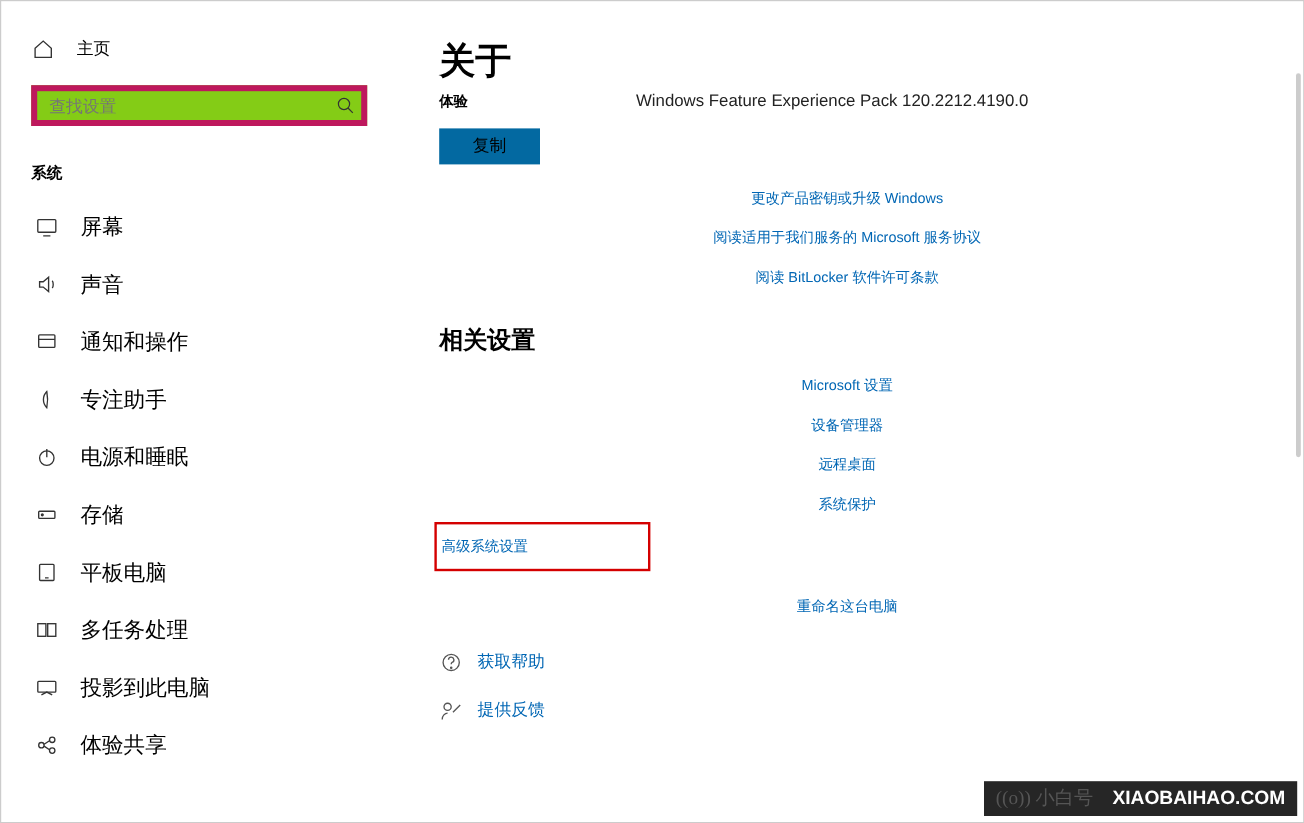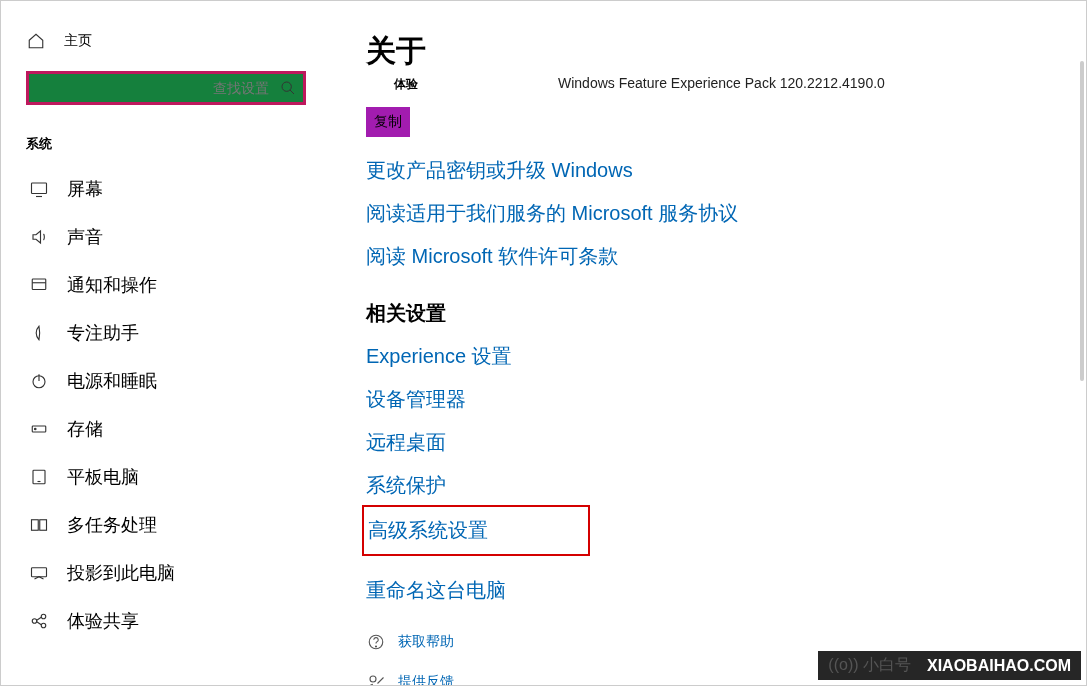"查找设置" .search { background: #15803d -> #84cc16; border: 3px solid #be185d -> 5px solid #be185d; text-align: right -> none }
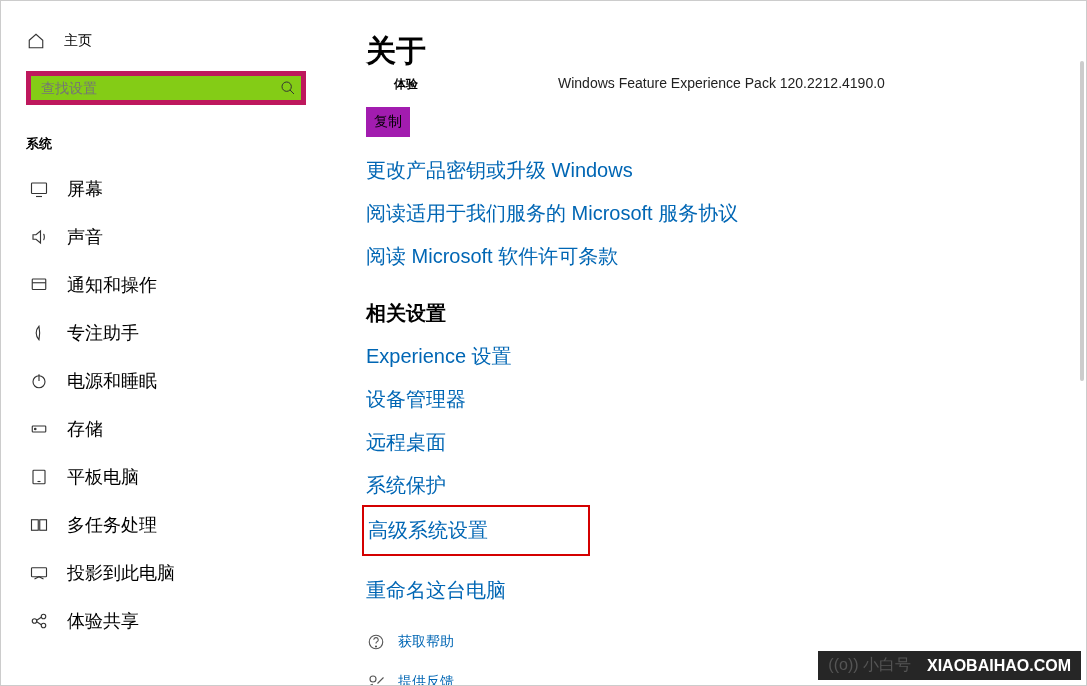"体验" .featrow { margin-left: 28px -> none }
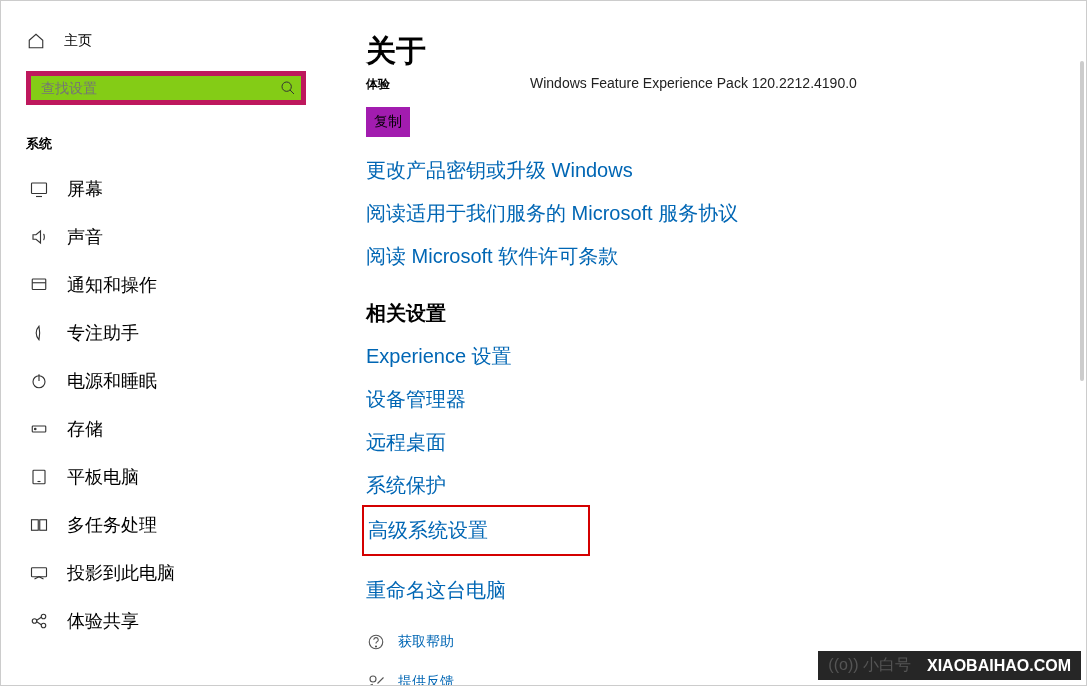"复制" .copybtn { background: #a21caf -> #0369a1; padding: 6px 8px -> 6px 28px }
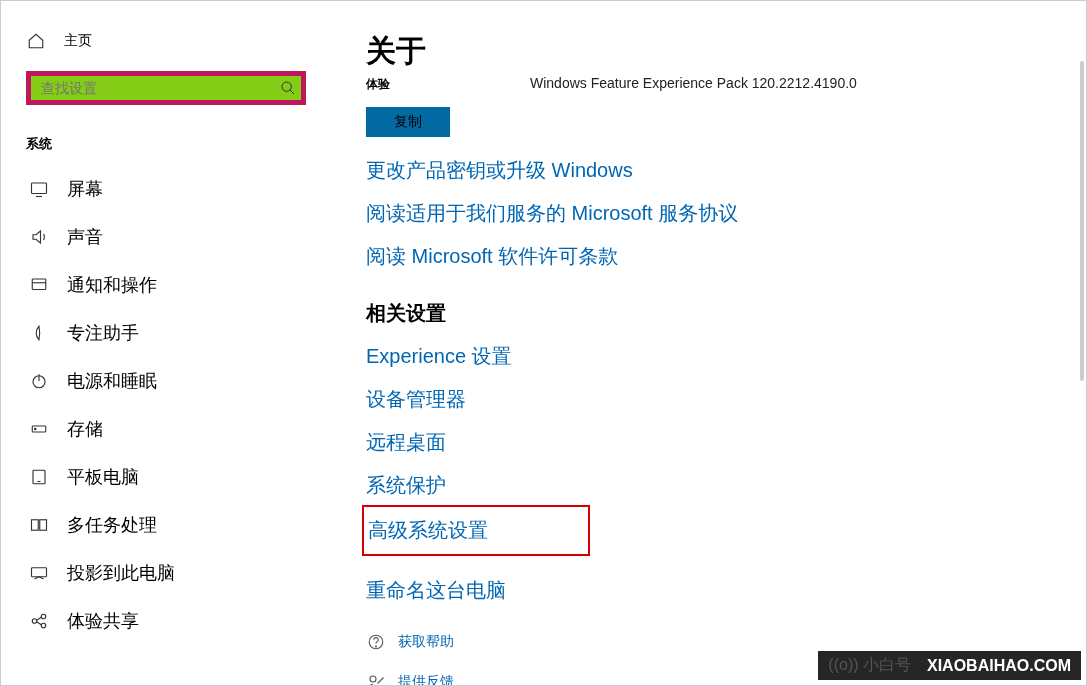"更改产品密钥或升级 Windows" .link { font-size: 20px -> 12px; text-align: none -> center }
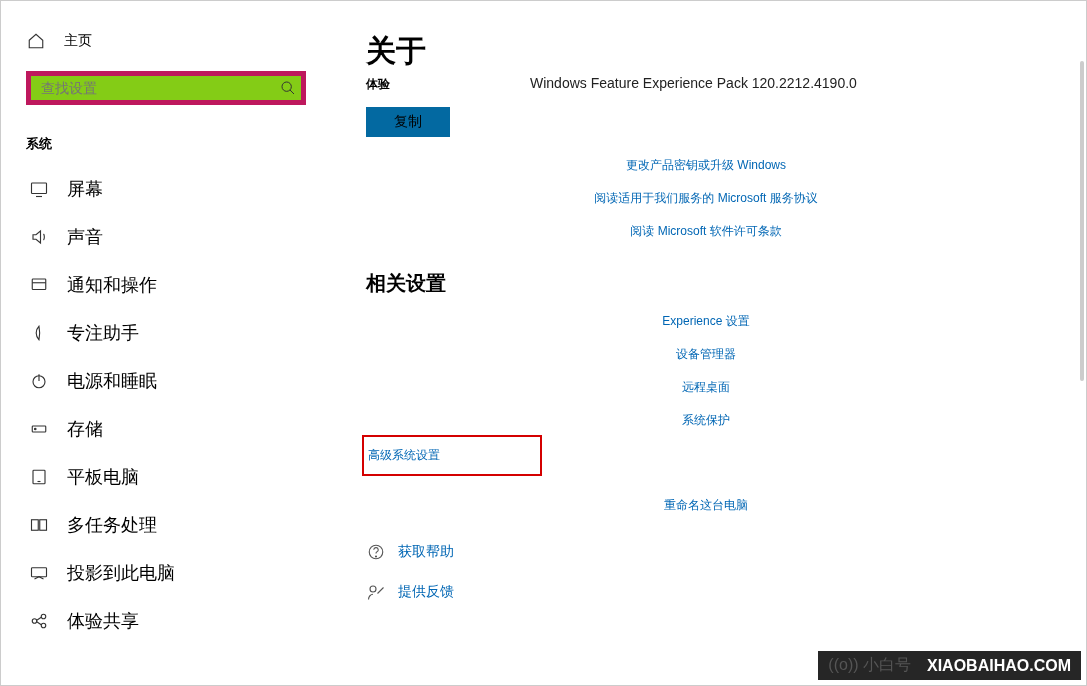"阅读 Microsoft 软件许可条款" a.link { text: Microsoft -> BitLocker }
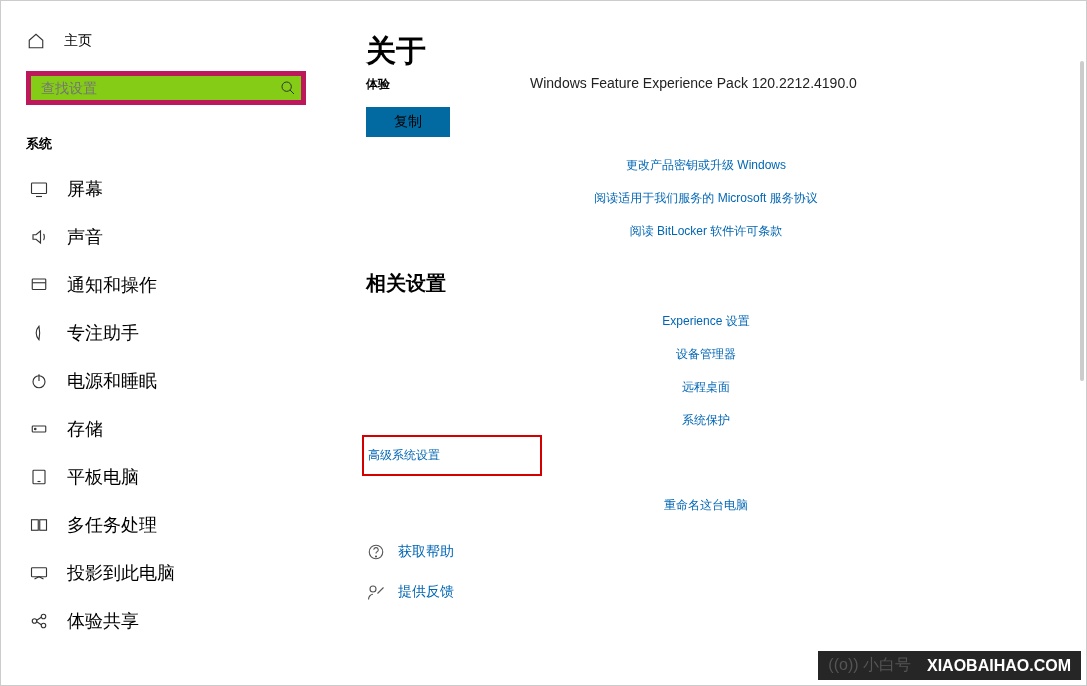"Experience 设置" a.link { text: Experience -> Microsoft }
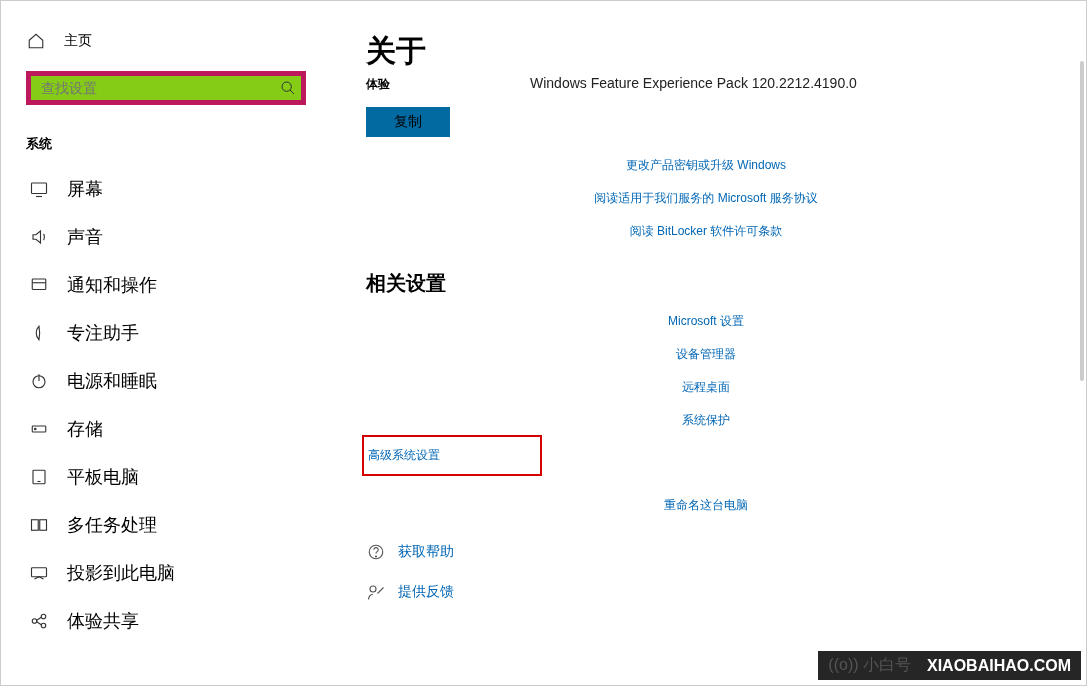"((o)) 小白号" .watermark .wlogo { font-family: none -> Liberation Serif, serif }
